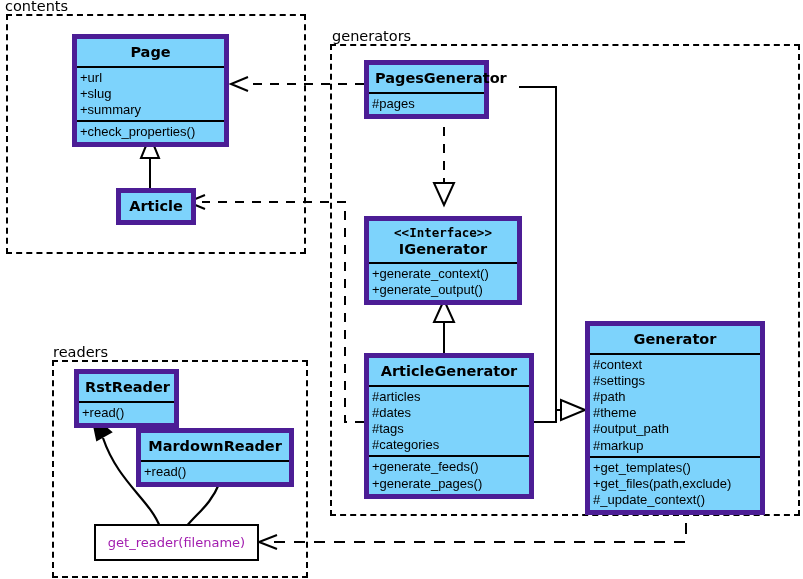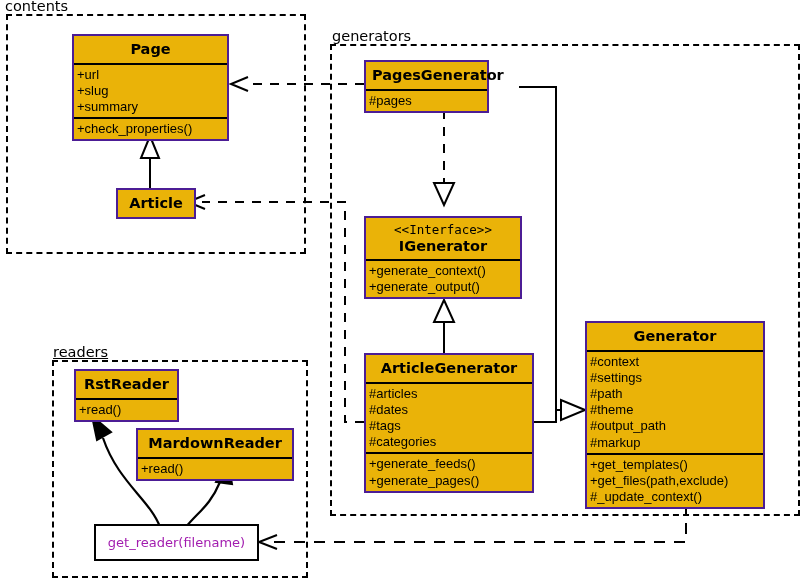"Page" .uml-box { background: #eab308 -> #7dd3fc; border: 2px solid #4c1d95 -> 5px solid #4c1d95 }
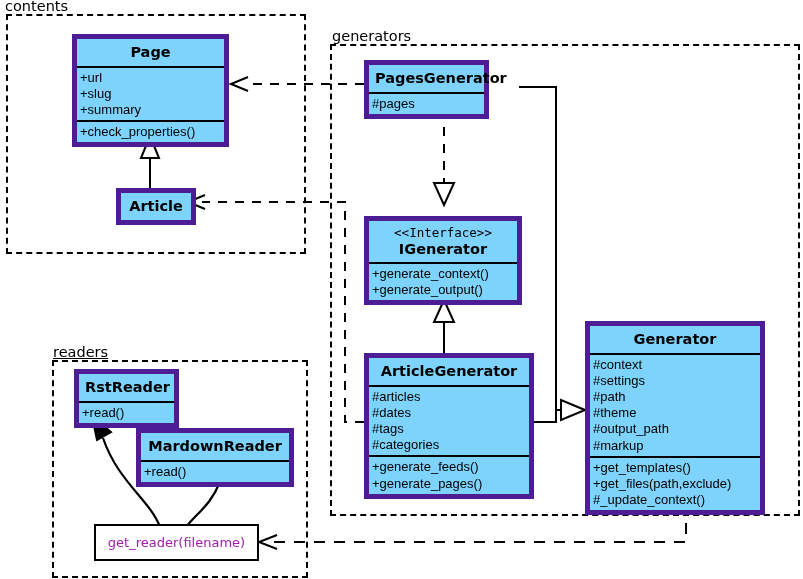"<<Interface>>" .uml-stereo { font-weight: normal -> bold }
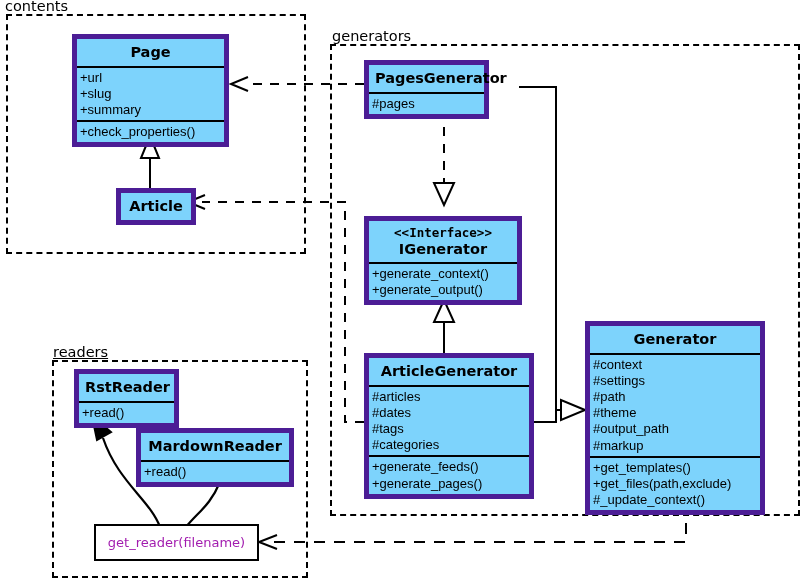"readers" div.pkg-label { text-decoration: underline -> none }
